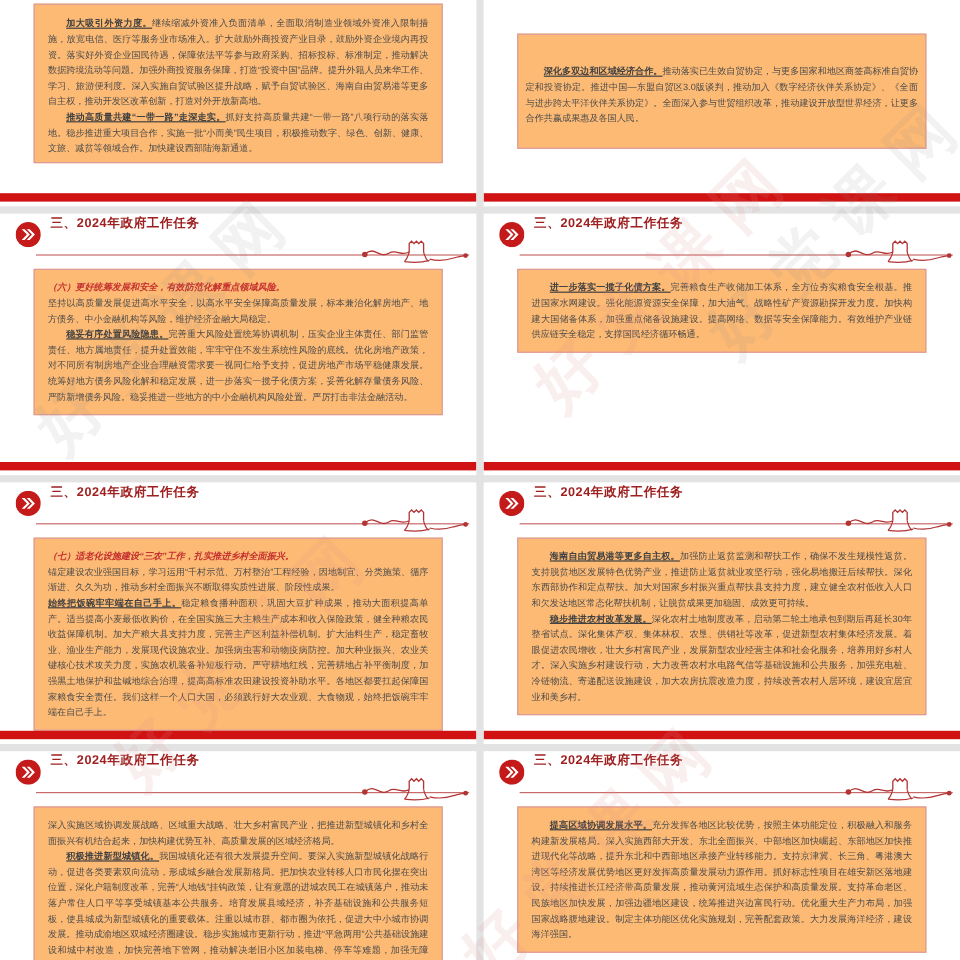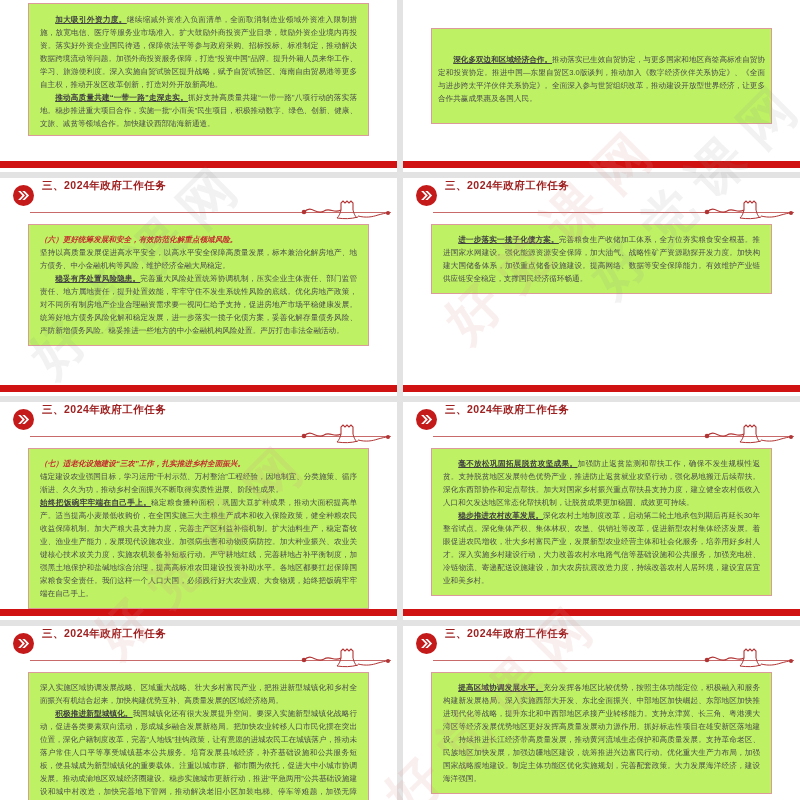"加大吸引外资力度。继续缩减外资准入负面清单，全面取消制造业领域外资准入限制措施，" .content { background: #bef264 -> #fdba74 }
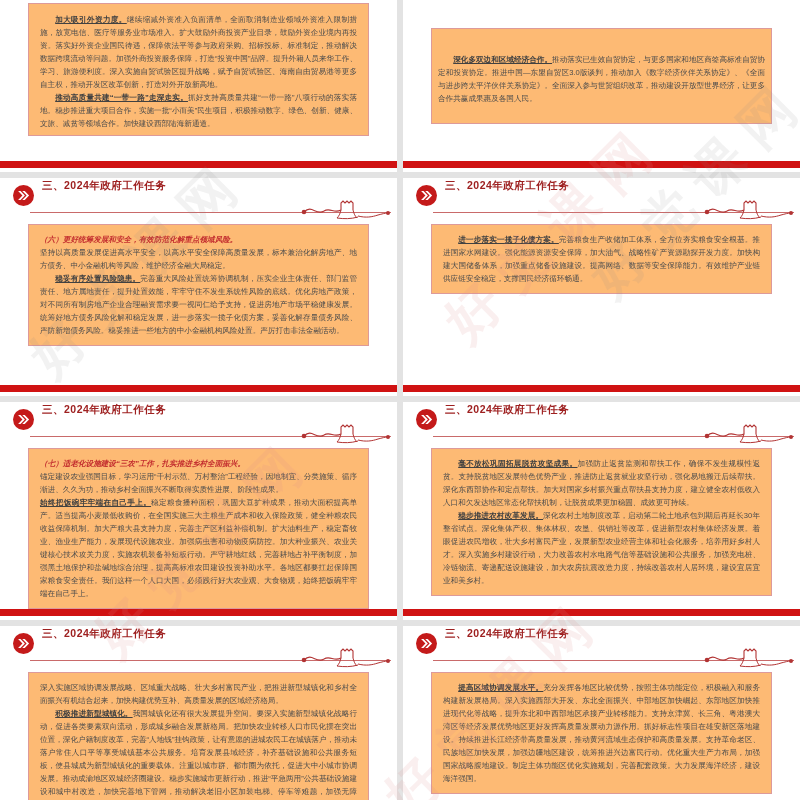"毫不放松巩固拓展脱贫攻坚成果。" span.lead { text: 毫不放松巩固拓展脱贫攻坚成果 -> 海南自由贸易港等更多自主权 }
